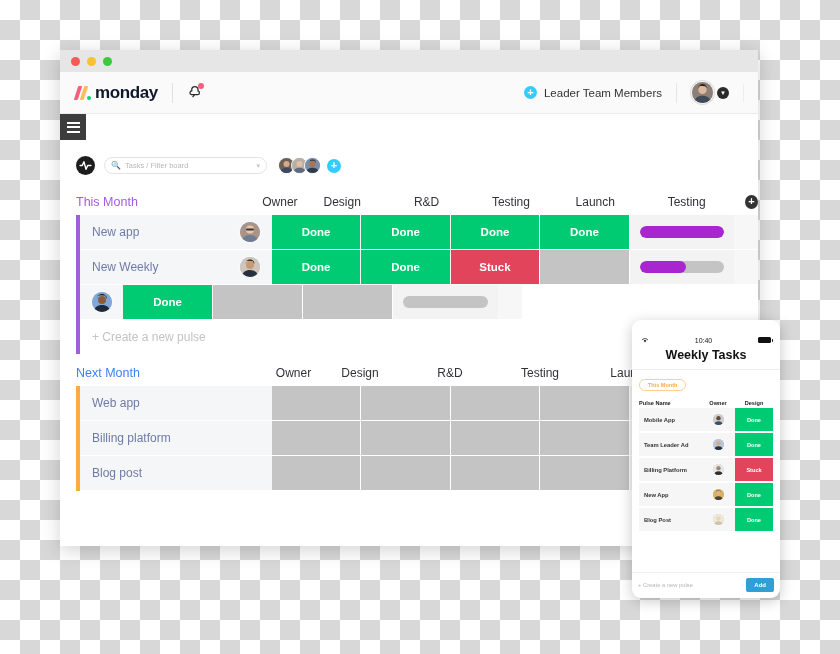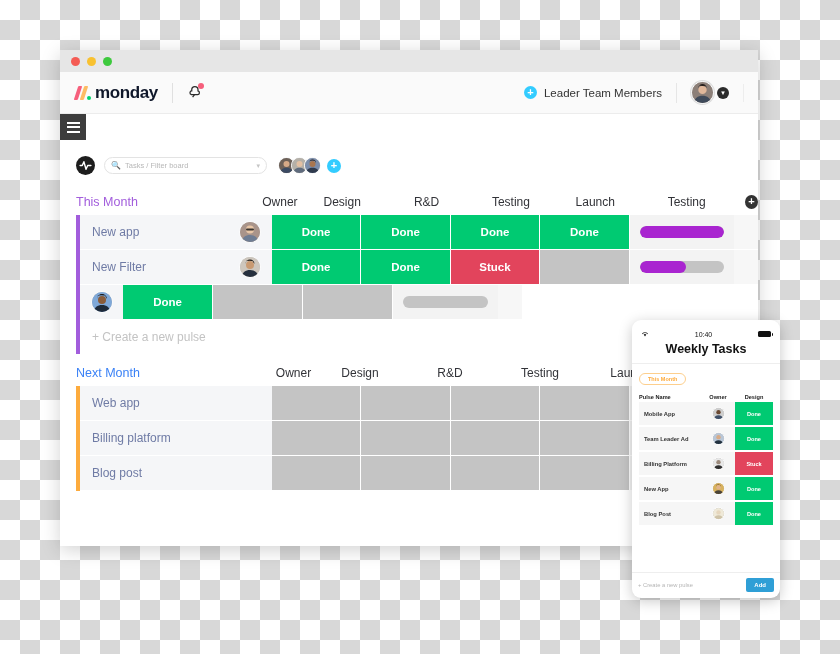"New Filter" div.cell-name { text: Filter -> Weekly }
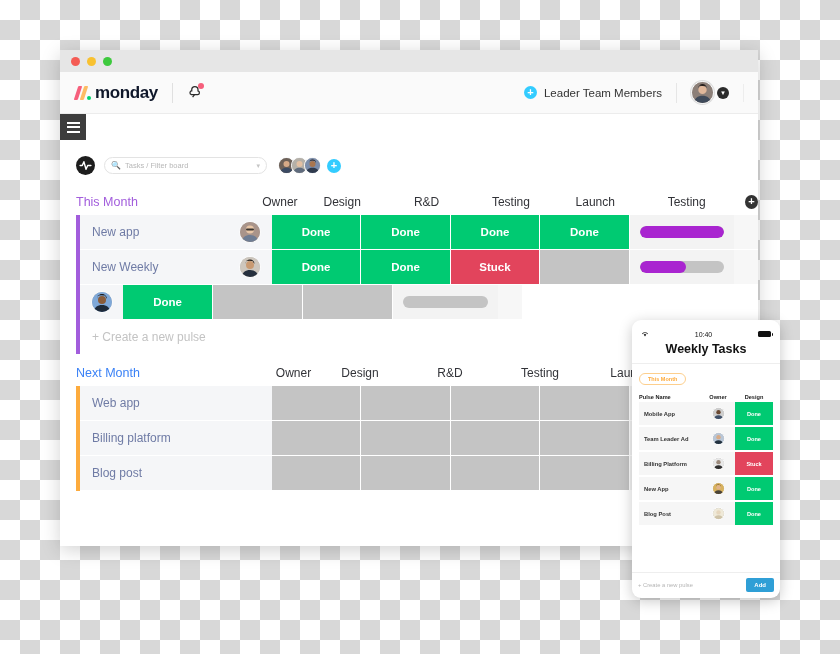"Weekly Tasks" .ph-head { padding: 10px 9px 7px -> 16px 9px 7px }
